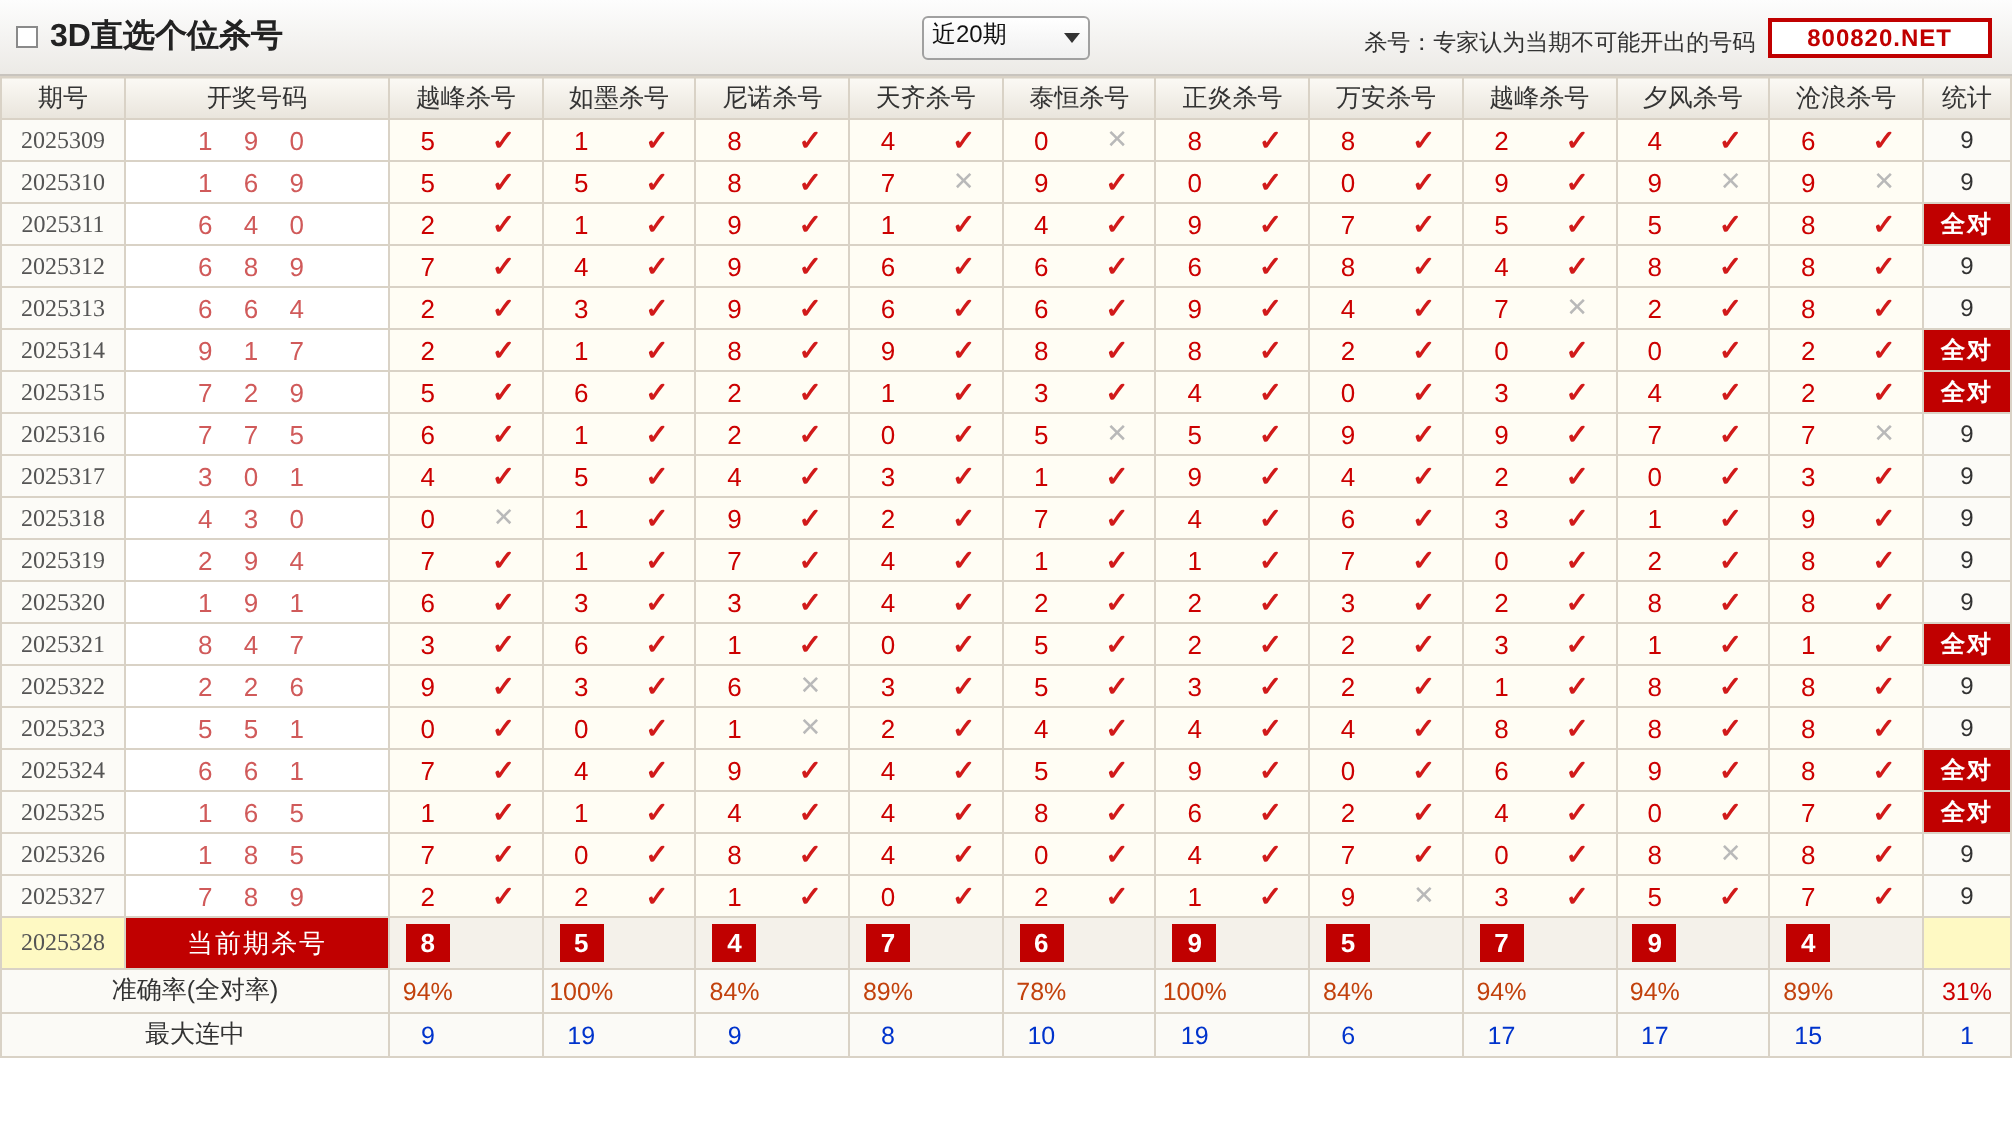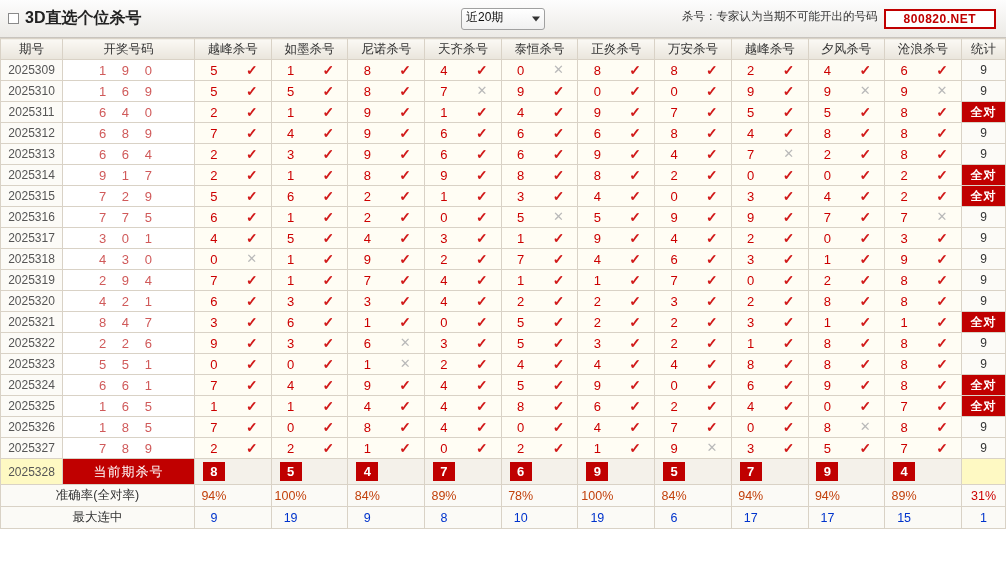"杀号：专家认为当期不可能开出的号码" .topbar-right { align-items: flex-start -> flex-end }
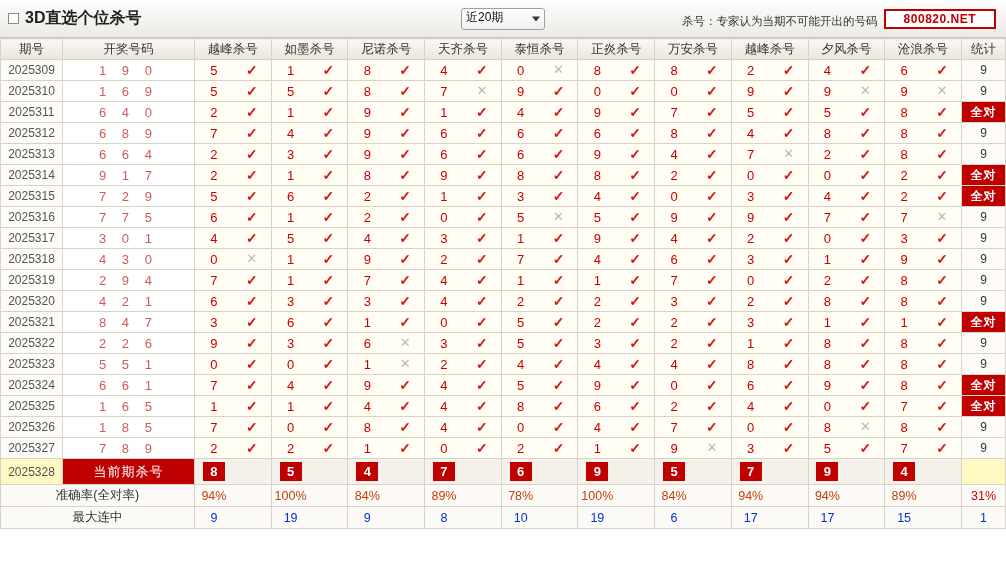"2025309" td.period { font-family: none -> Liberation Serif, serif }
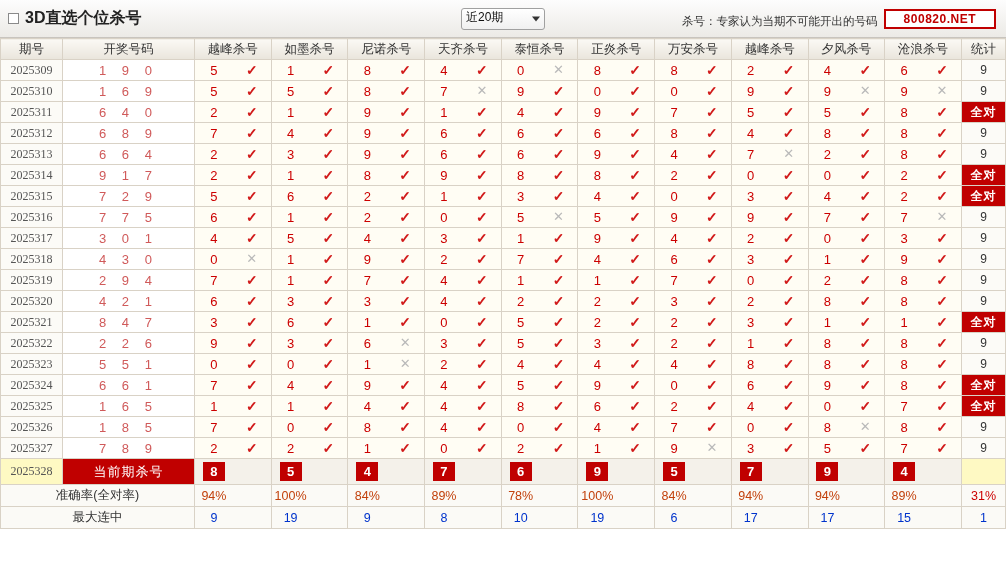"4 2 1" td.numbers { text: 4 2 -> 1 9 }
